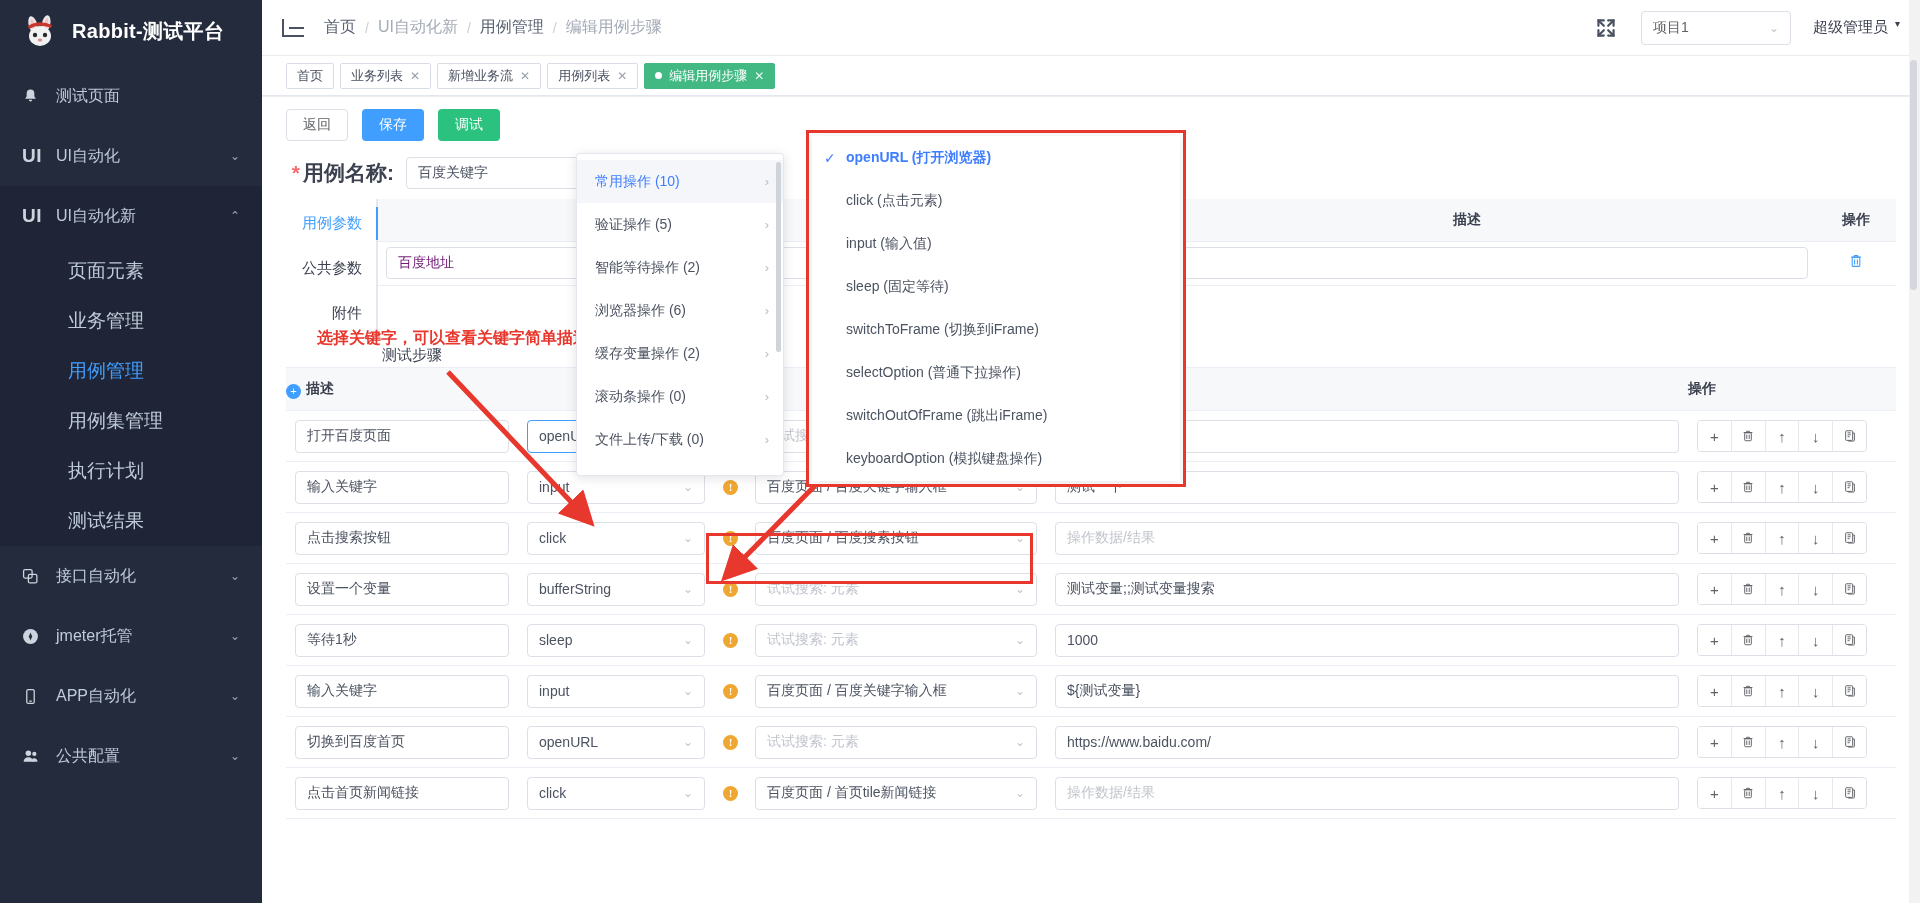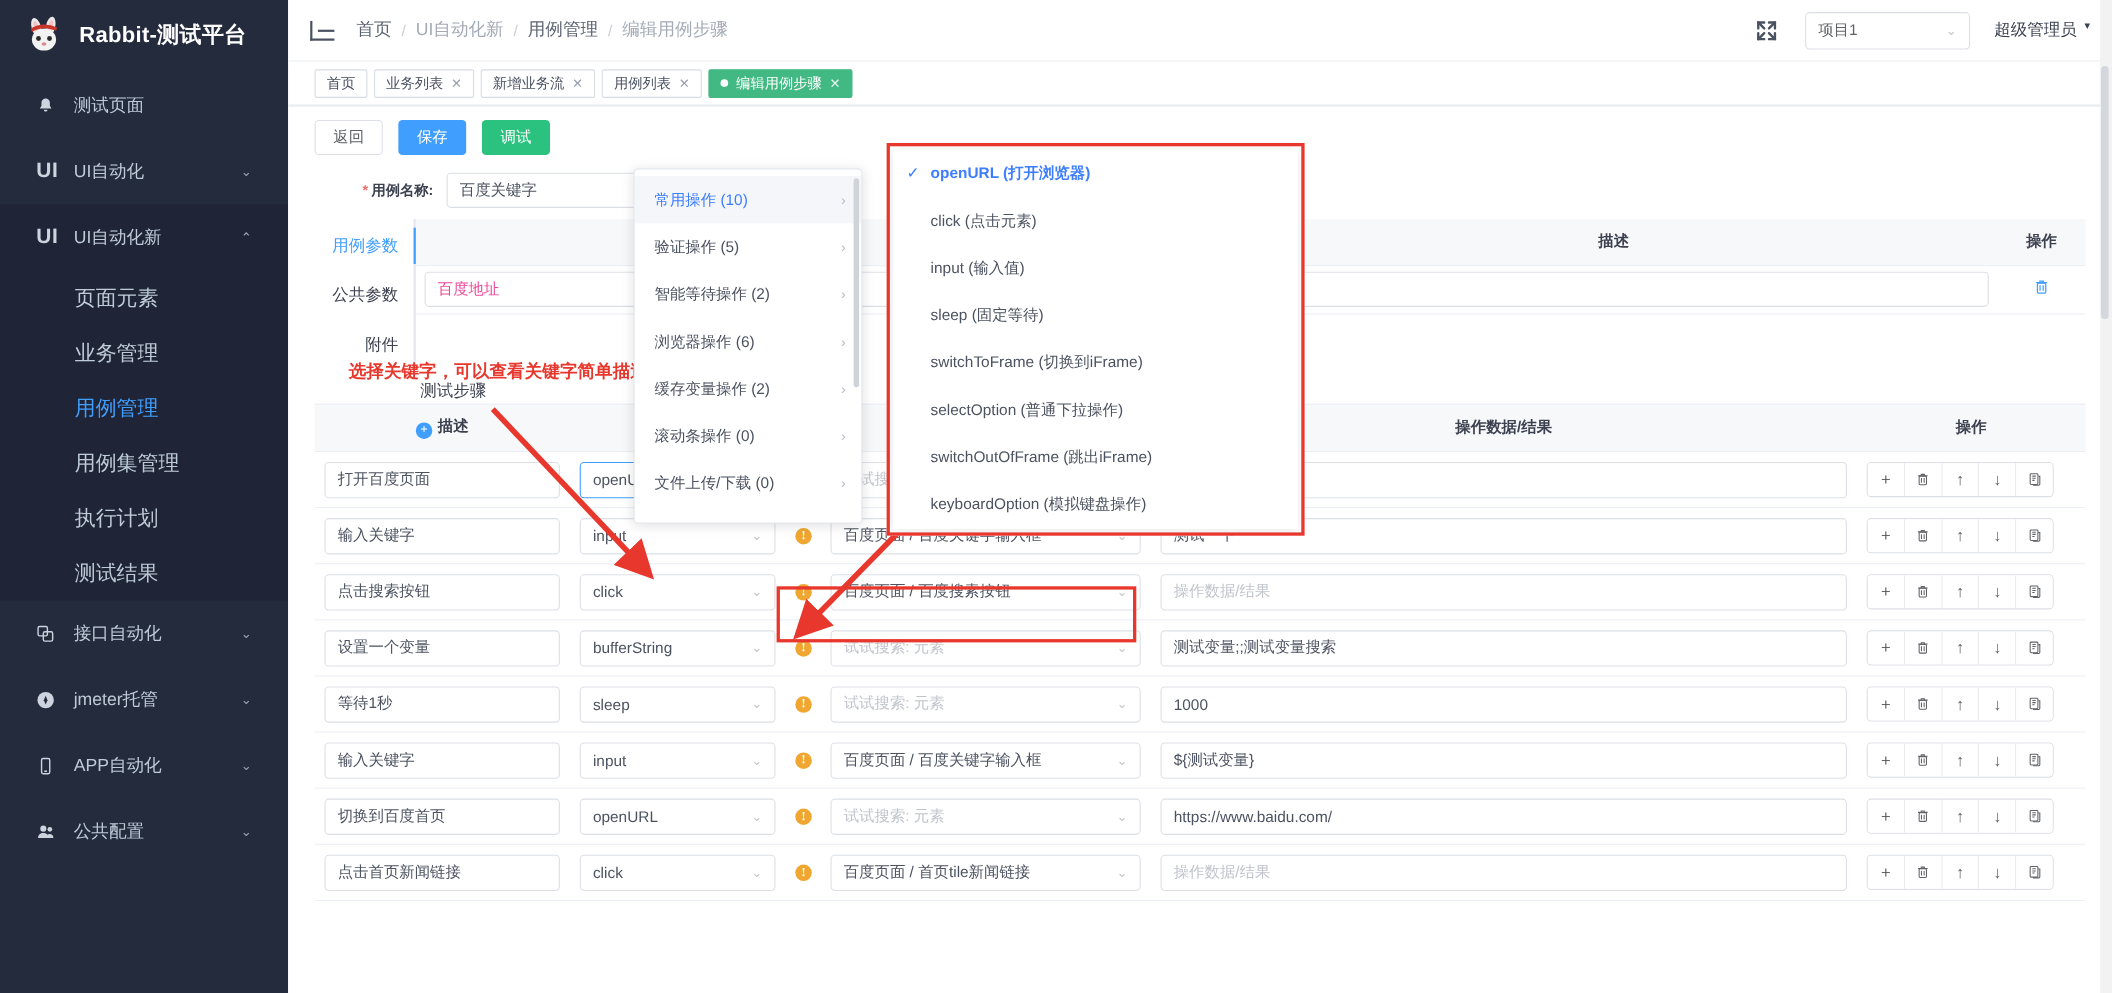"测试页面" .nav-item { padding: 0 33px -> 0 22px }
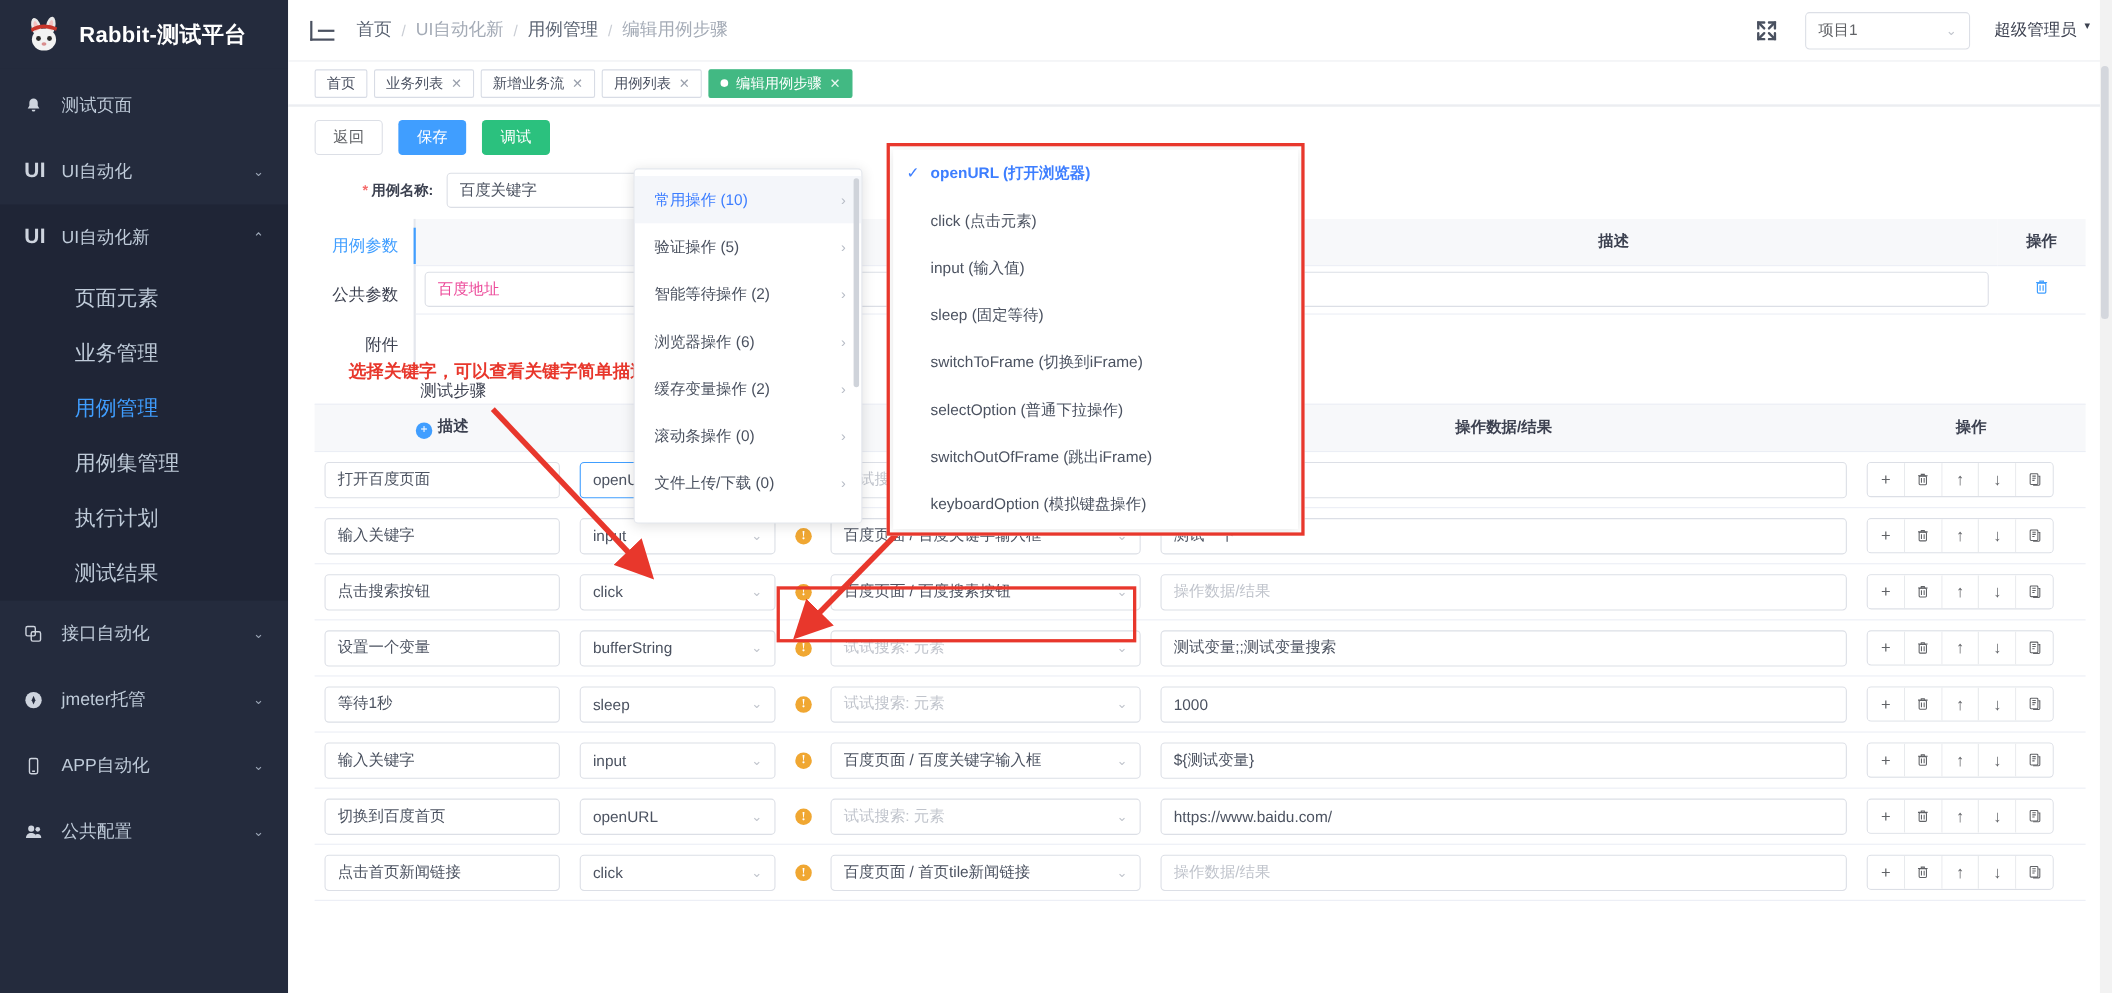"* 用例名称:" .flabel { font-size: 13px -> 21px }
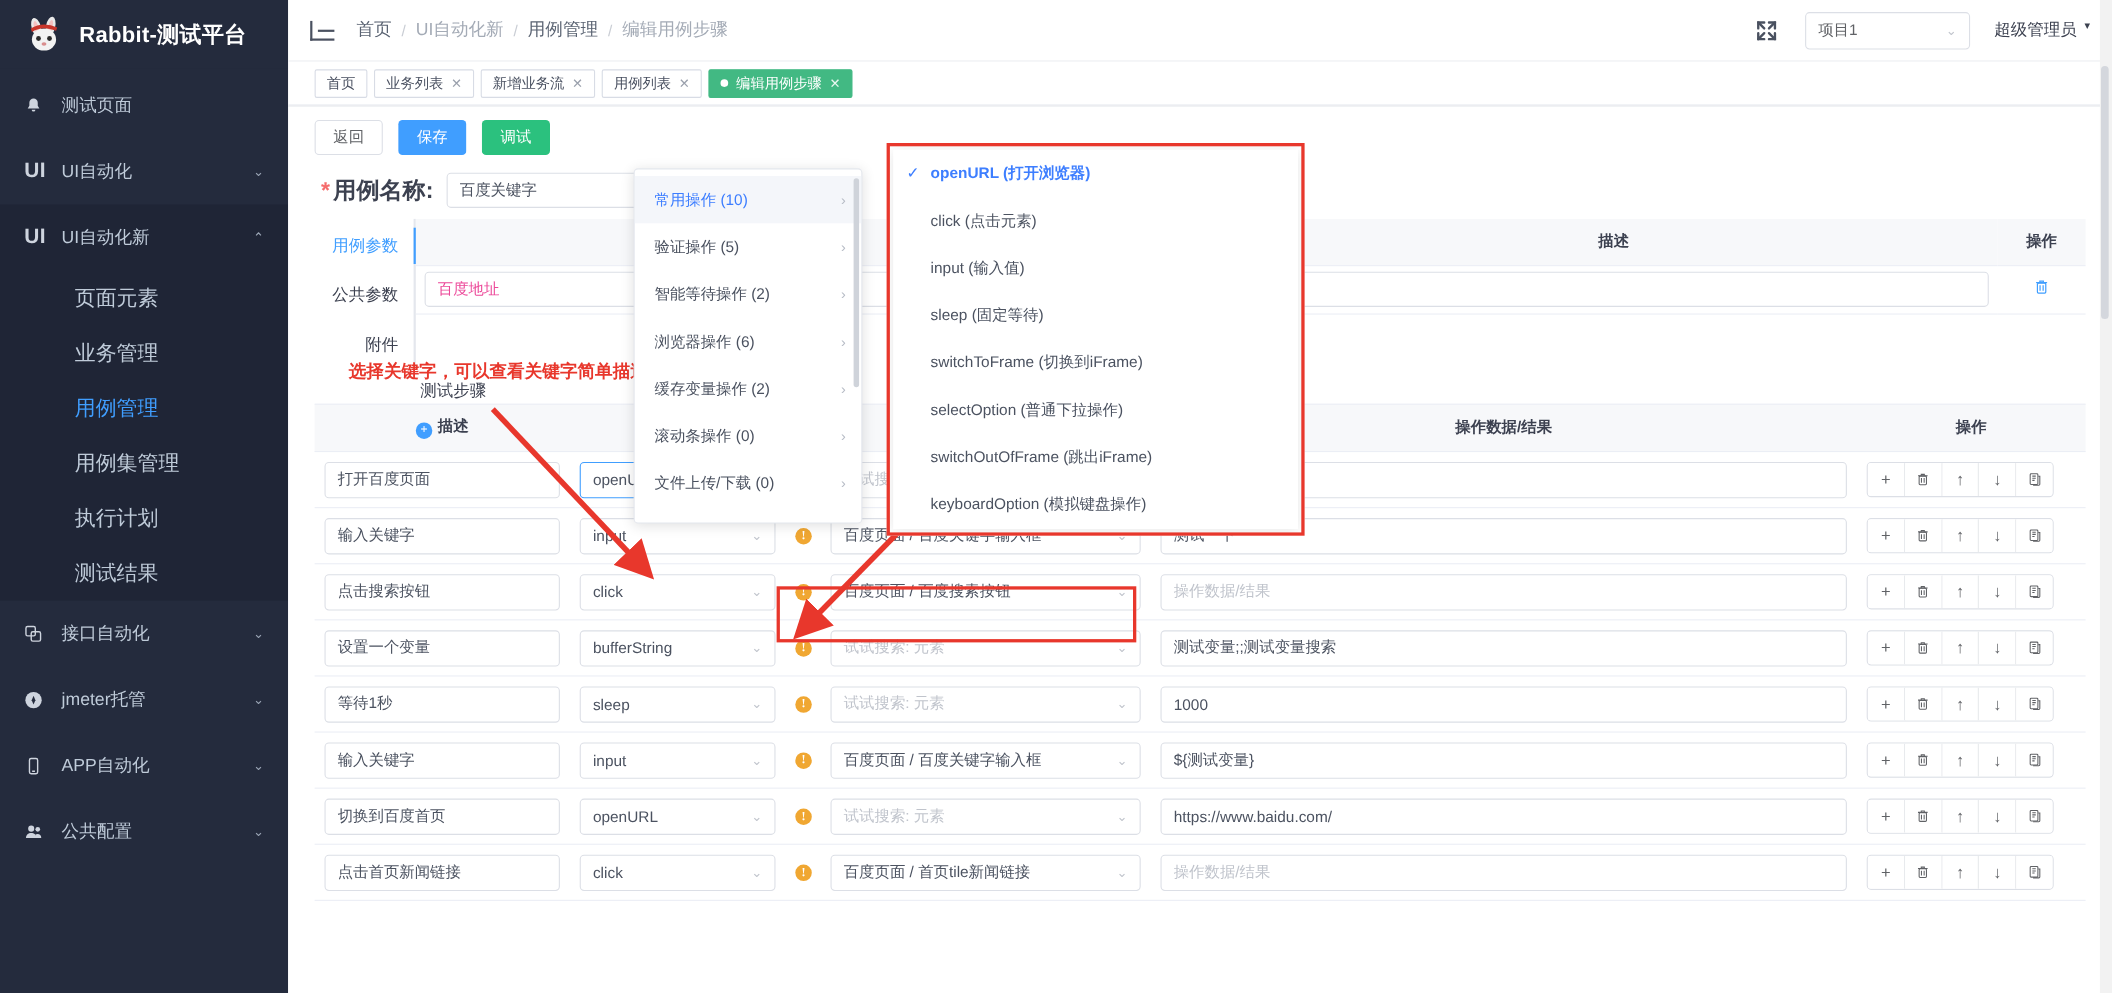"百度地址" table.grid td .cell-inp { color: #ec4899 -> #701a75 }
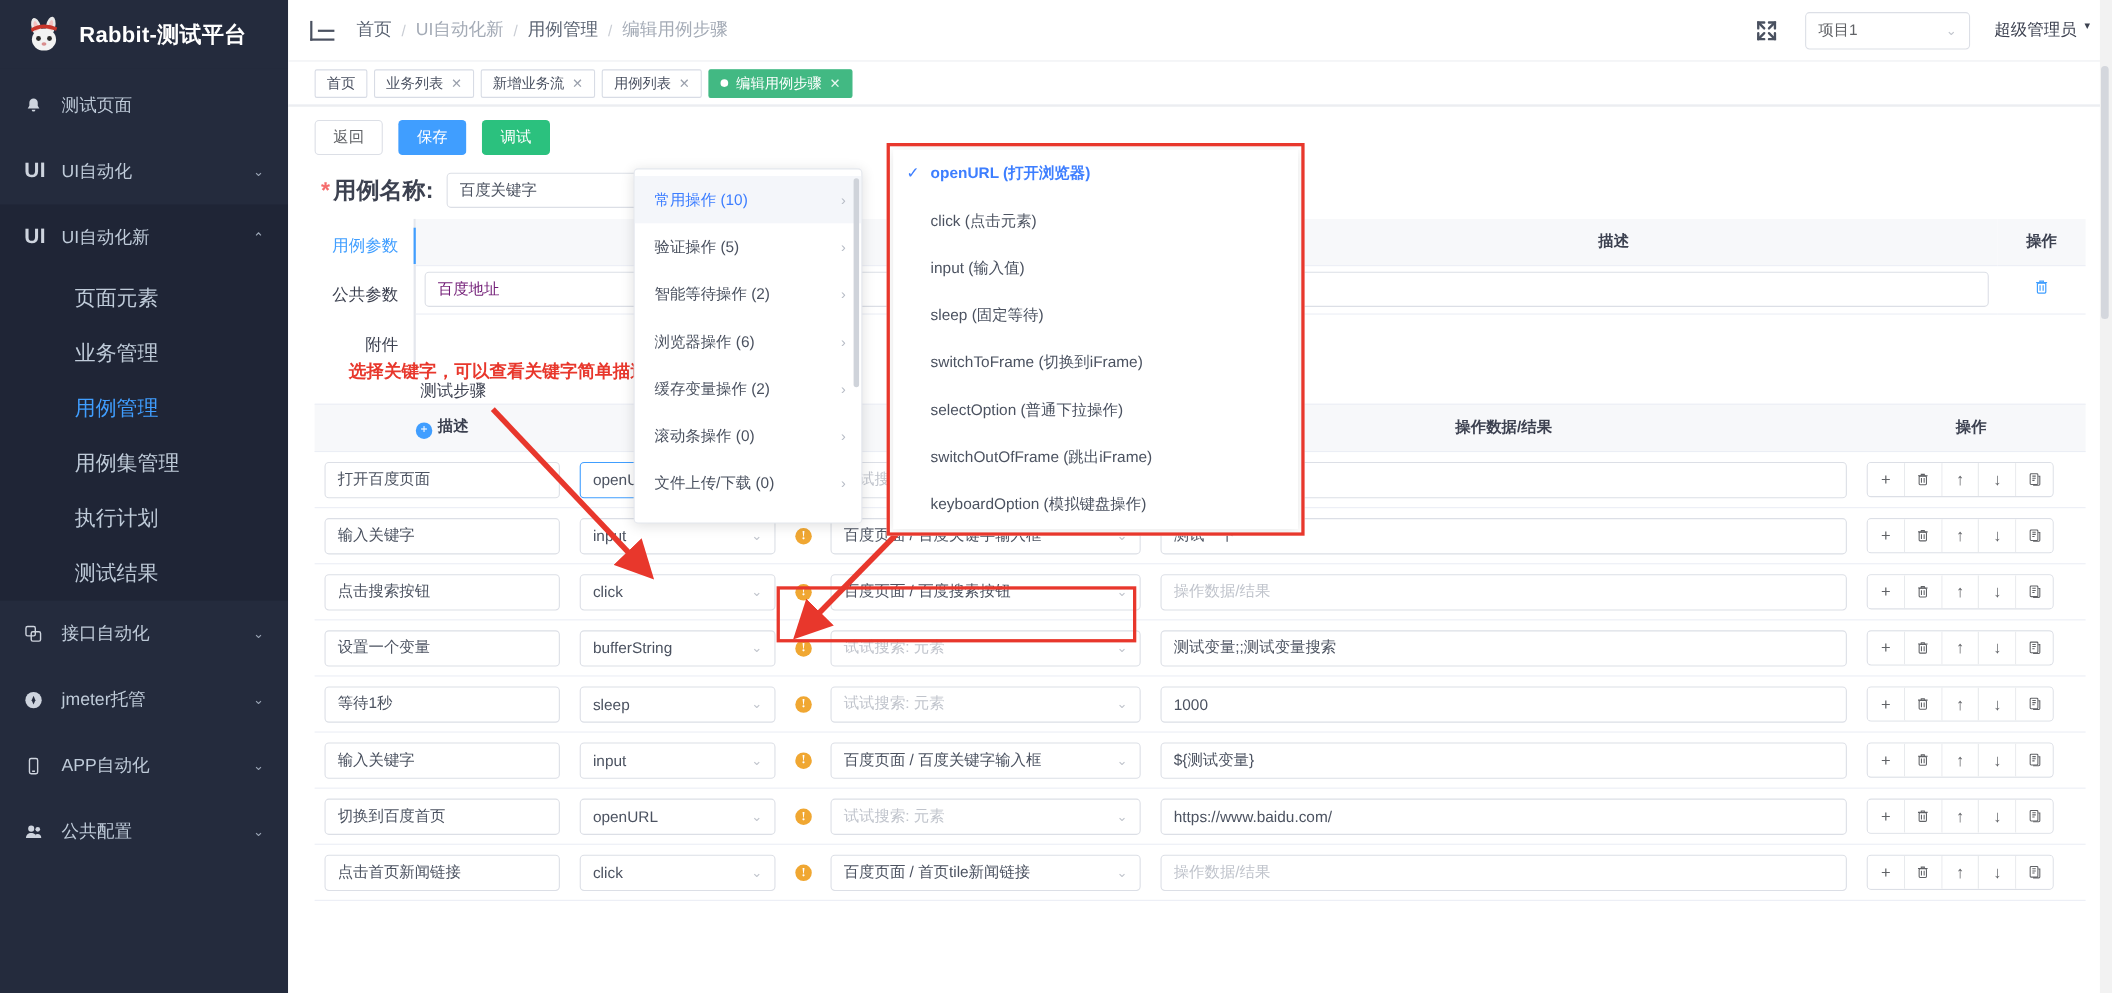"+ 描述" .steps-head > div { text-align: center -> none }
